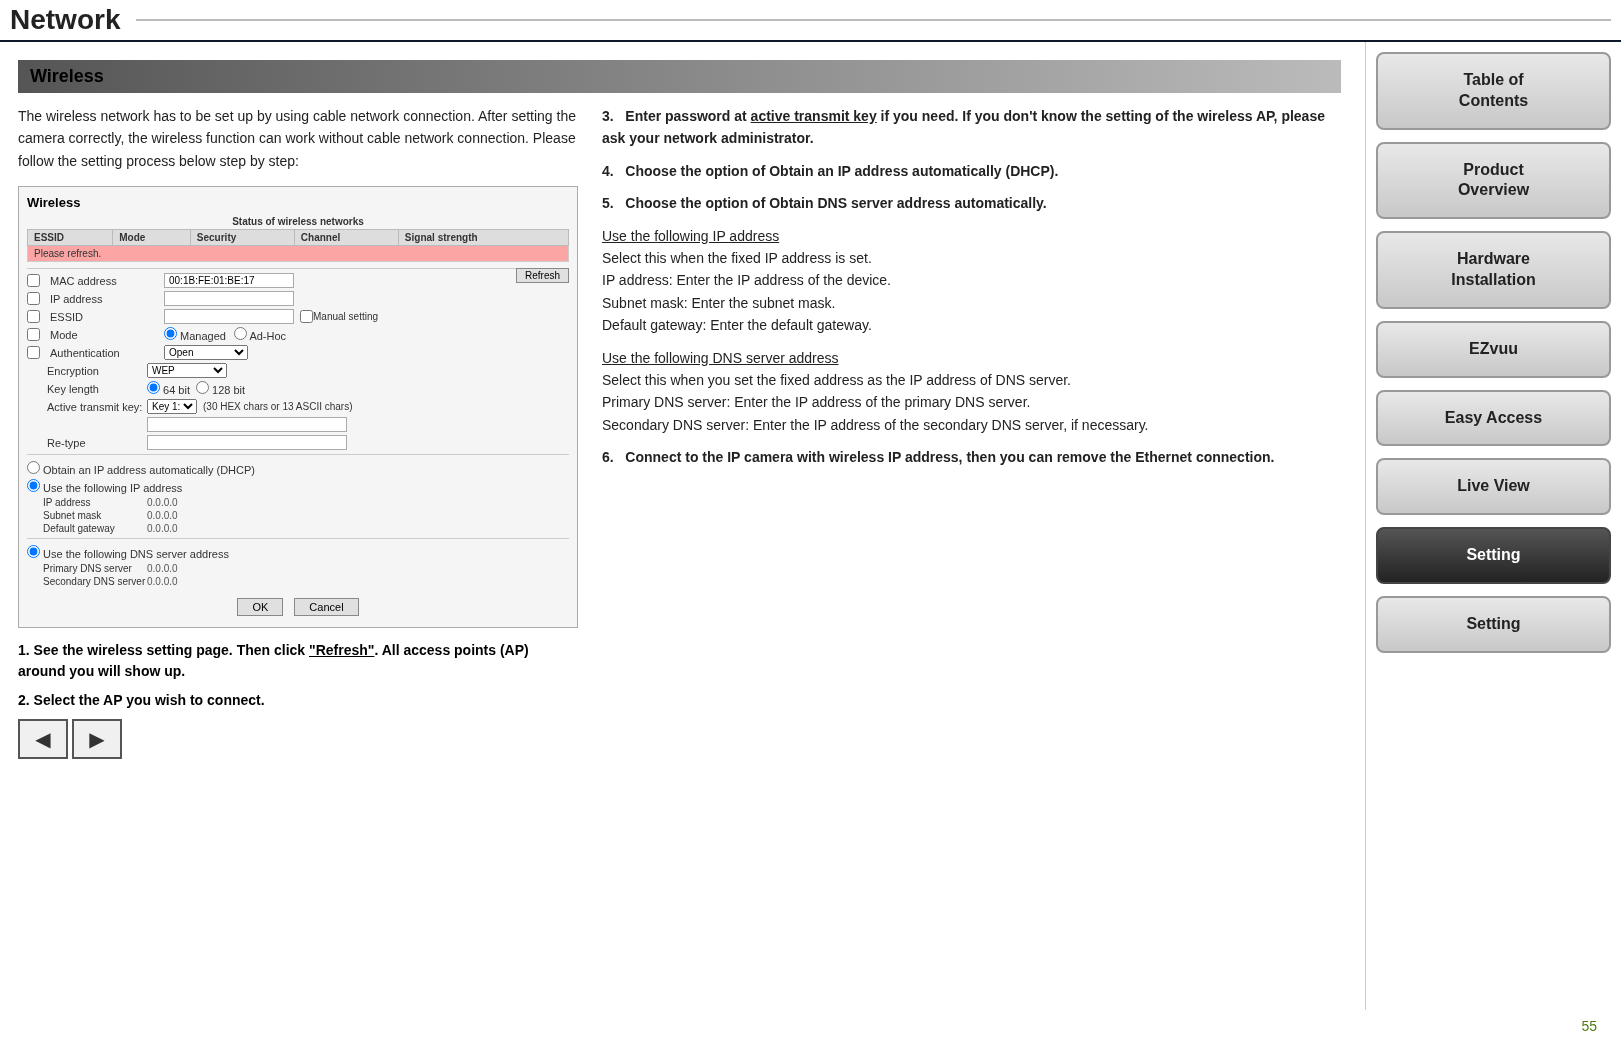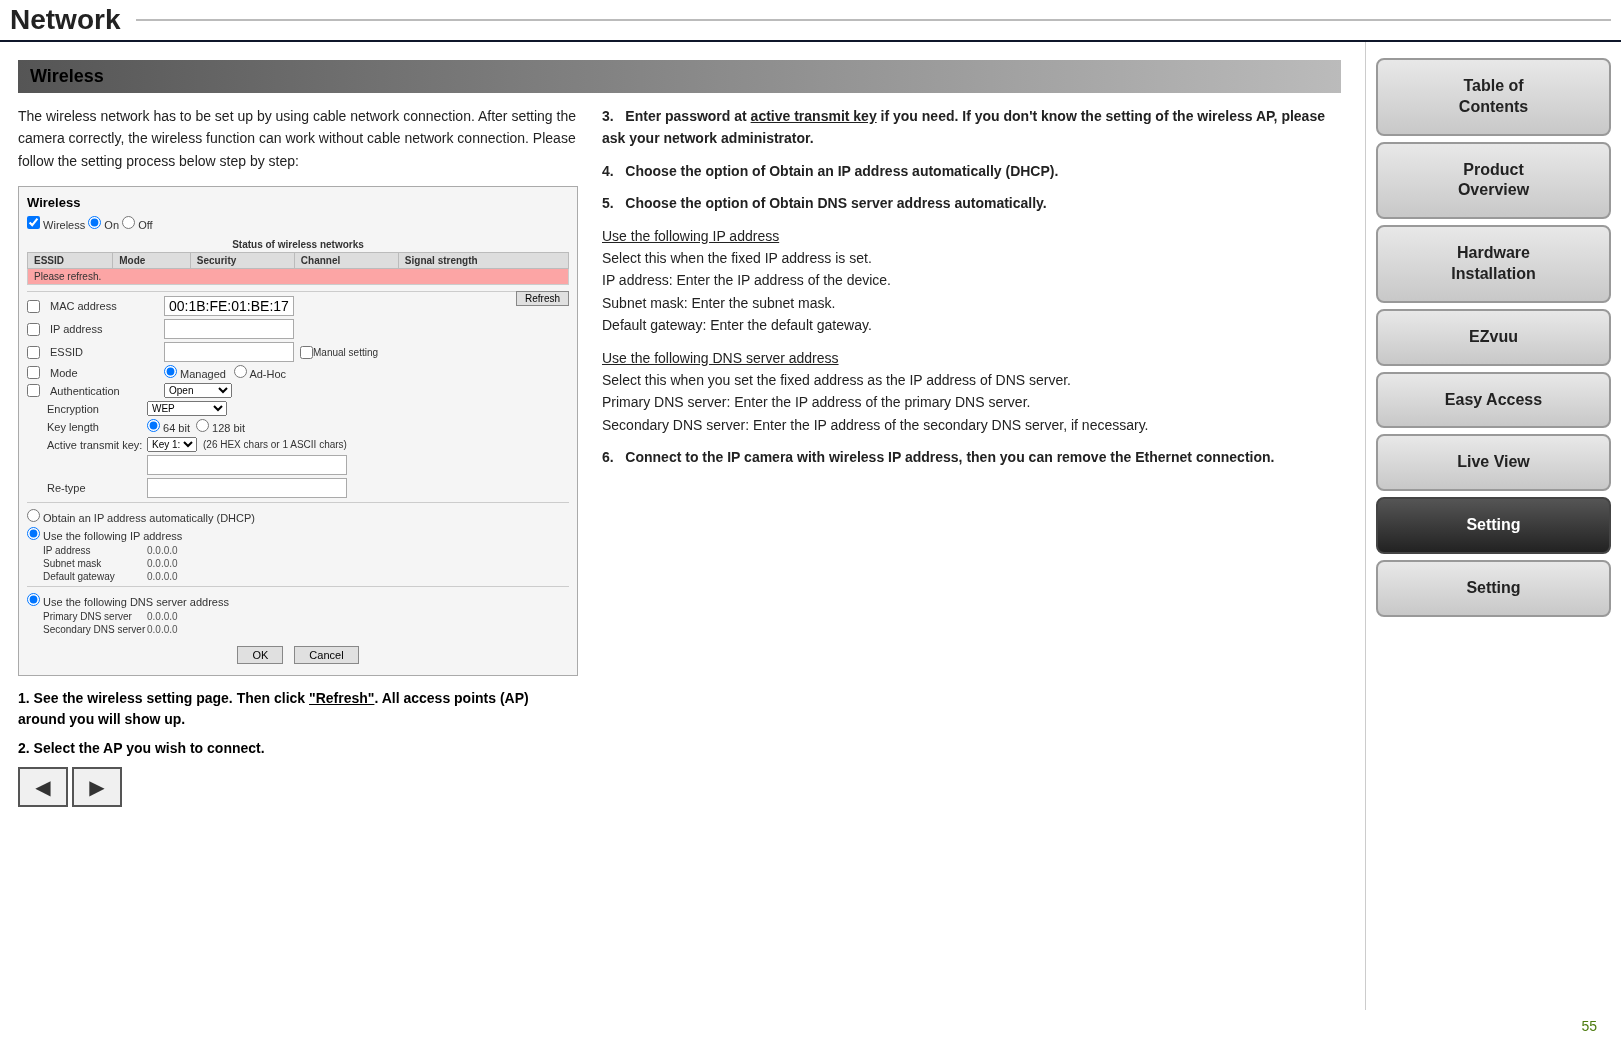"Table of" .sidebar { gap: 6px -> 12px; padding: 16px 10px -> 10px 10px }
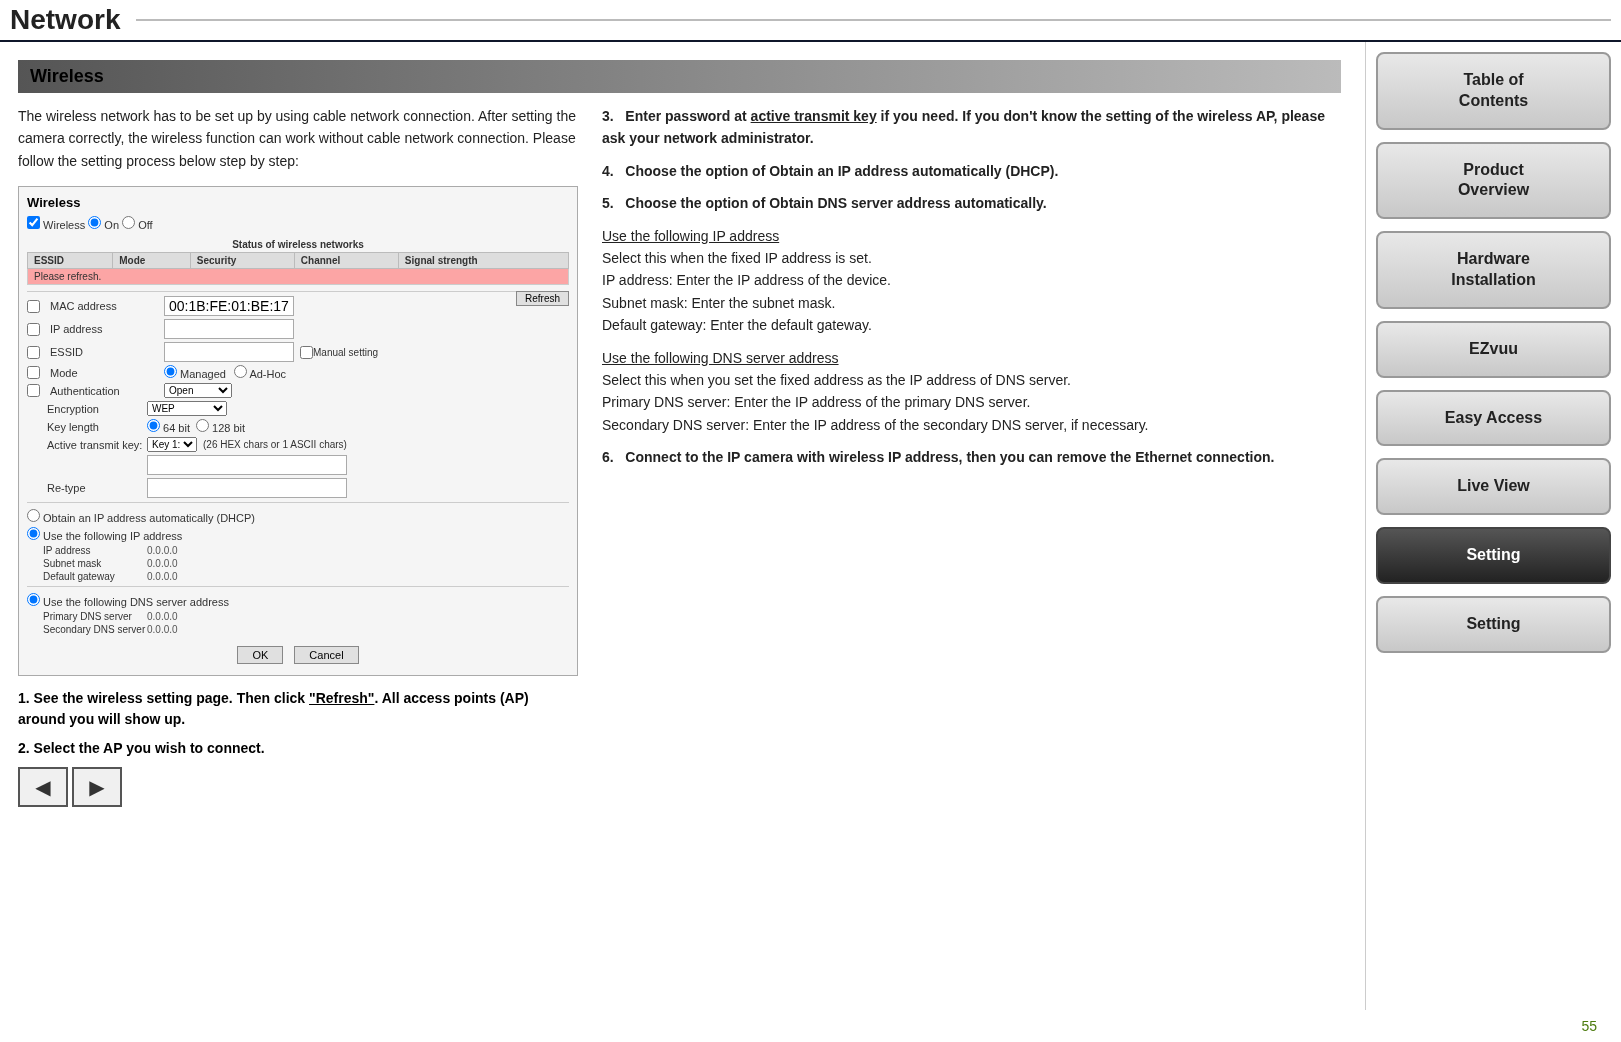"Wireless On Off" div.wireless-toggle { html: <div> <input> <span>Wireless</span> <label> <input> <span>On</span> </label> <label> <input> <span>Off</span> </label> </div> -> none }
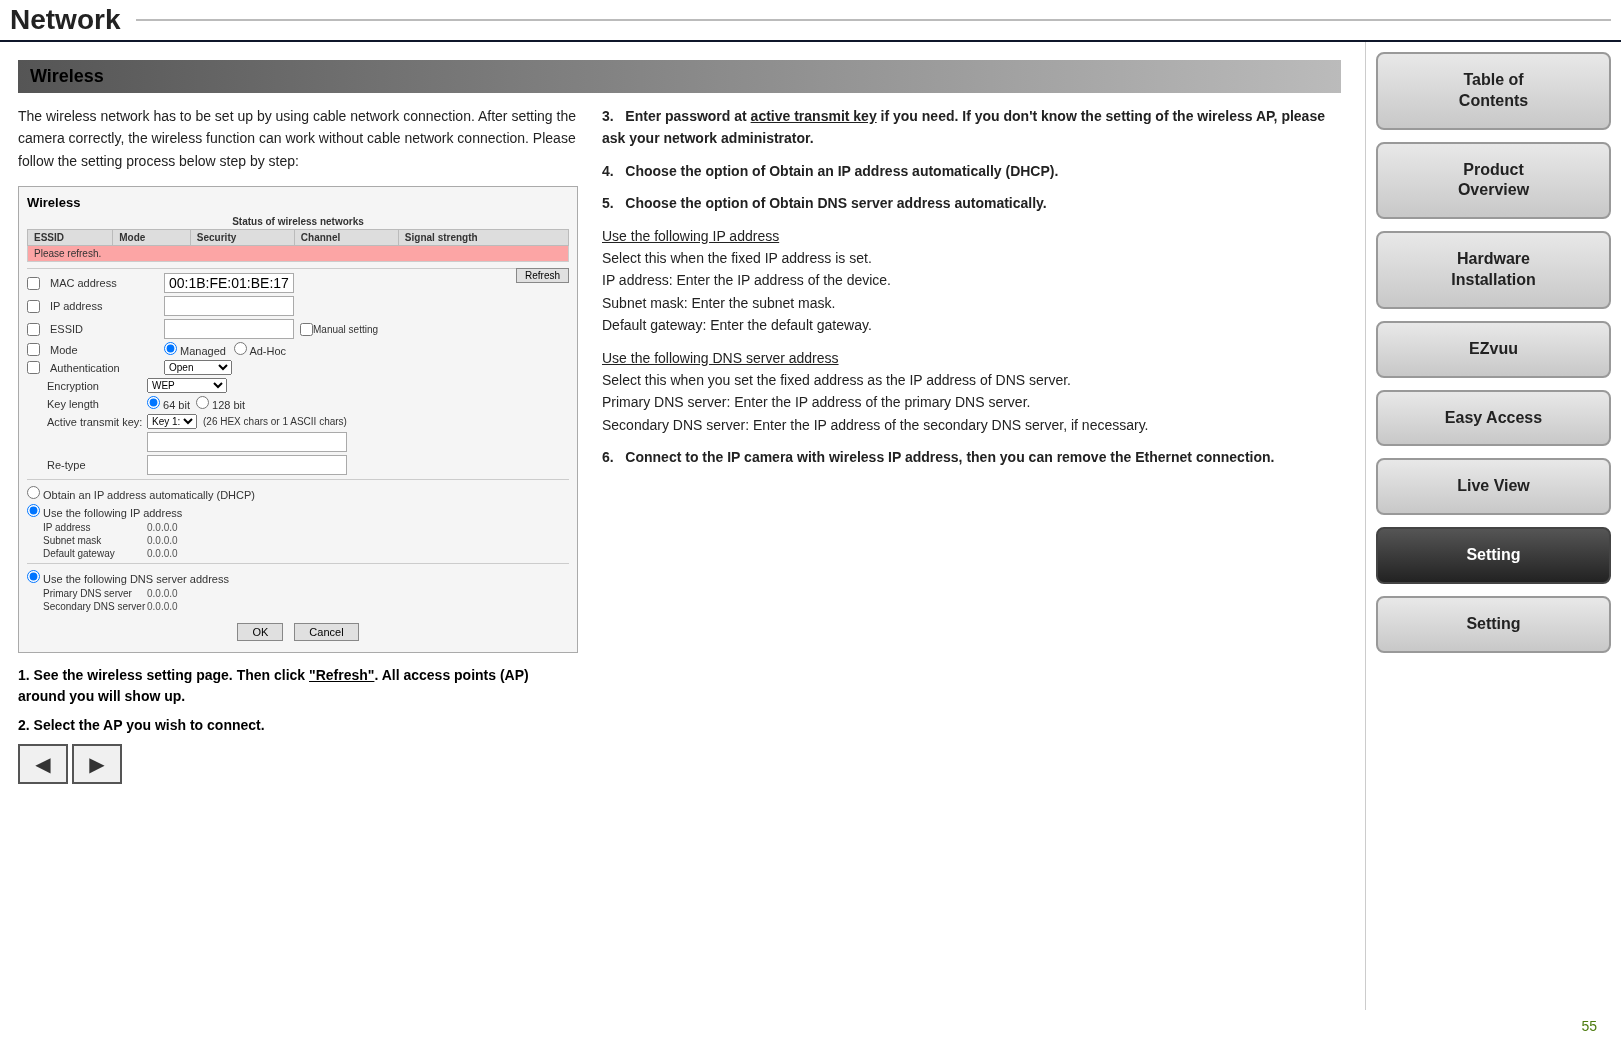"00:1B:FE:01:BE:17" .form-input-small { font-size: 14px -> 10px }
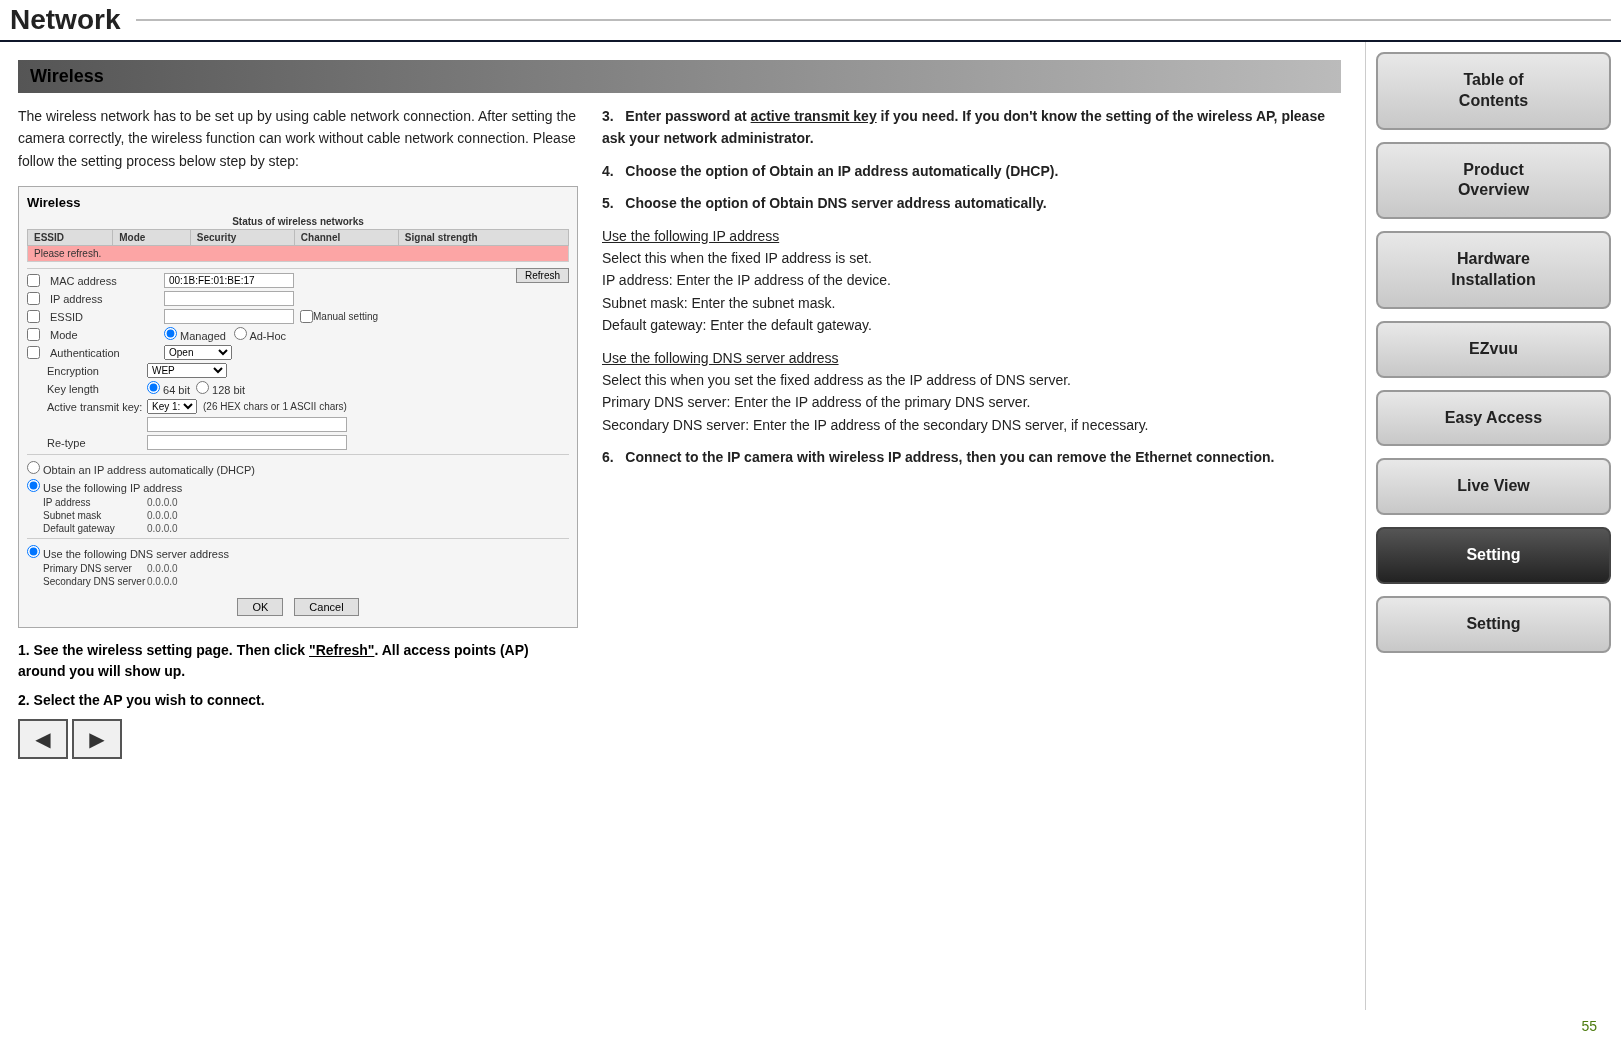"Open" select { width: 68px -> 84px }
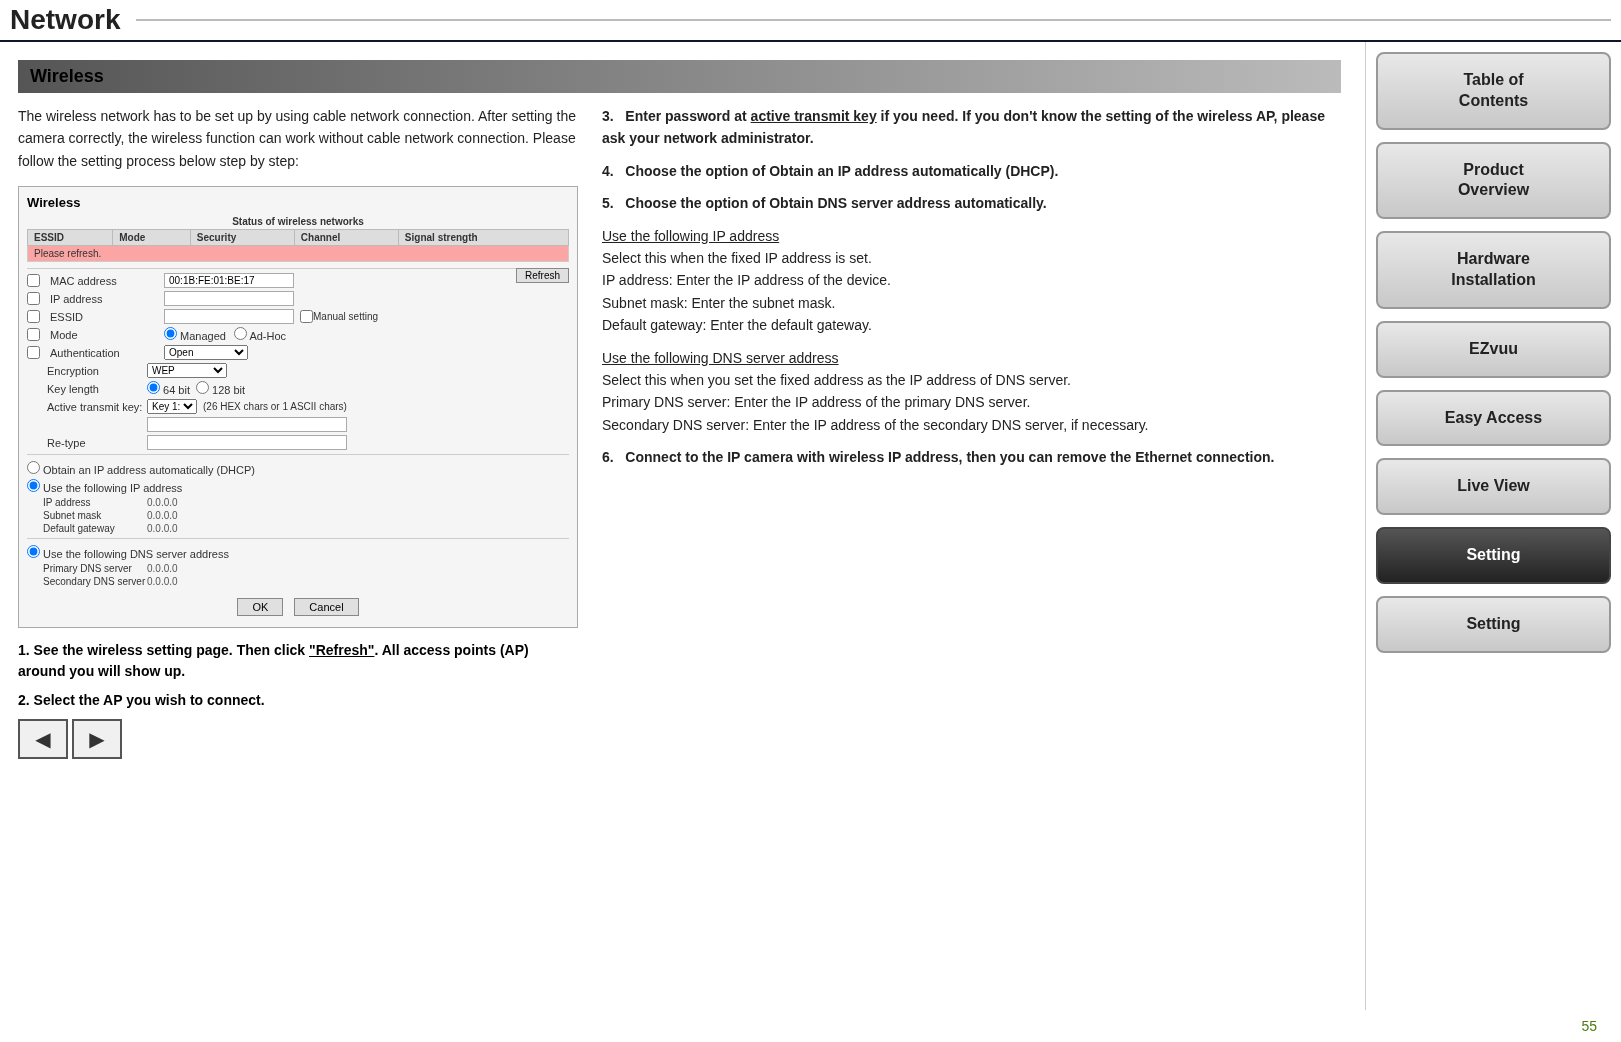"(26 HEX chars or 1" span { text: 26 HEX chars or 1 -> 30 HEX chars or 13 }
